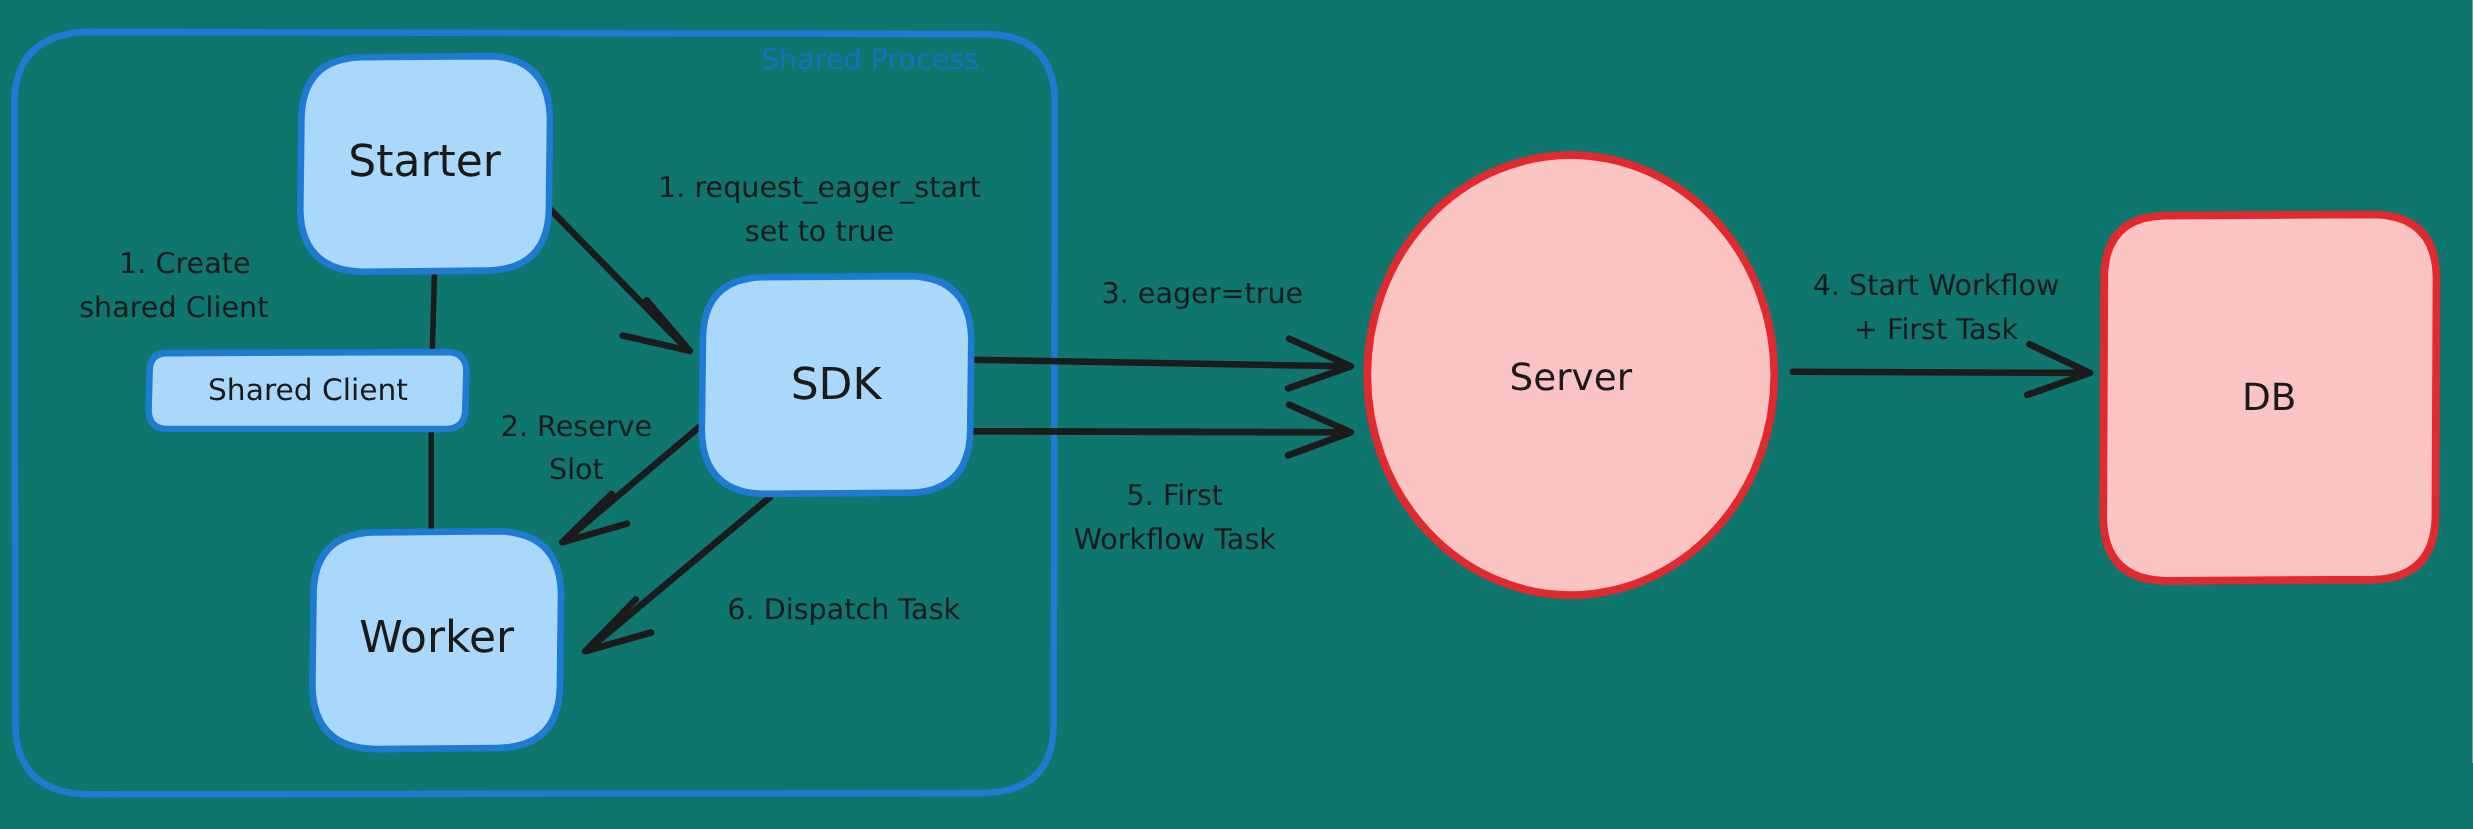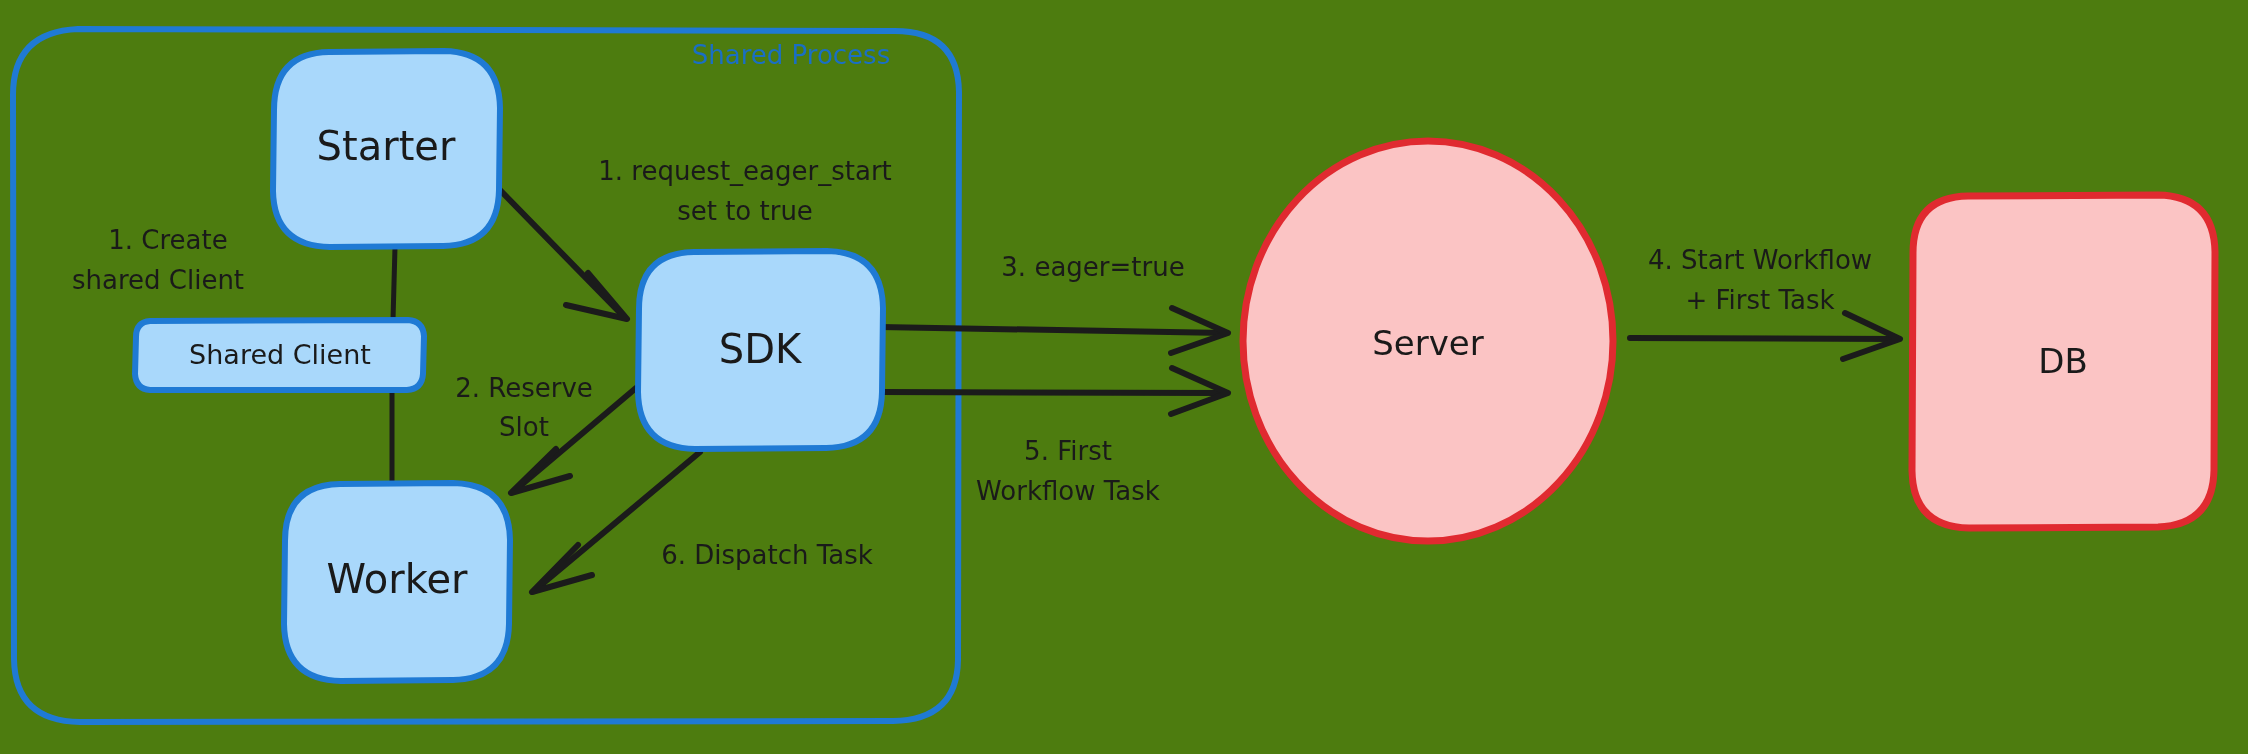"Shared Process" #canvas { background: #4d7c0f -> #0f766e }
